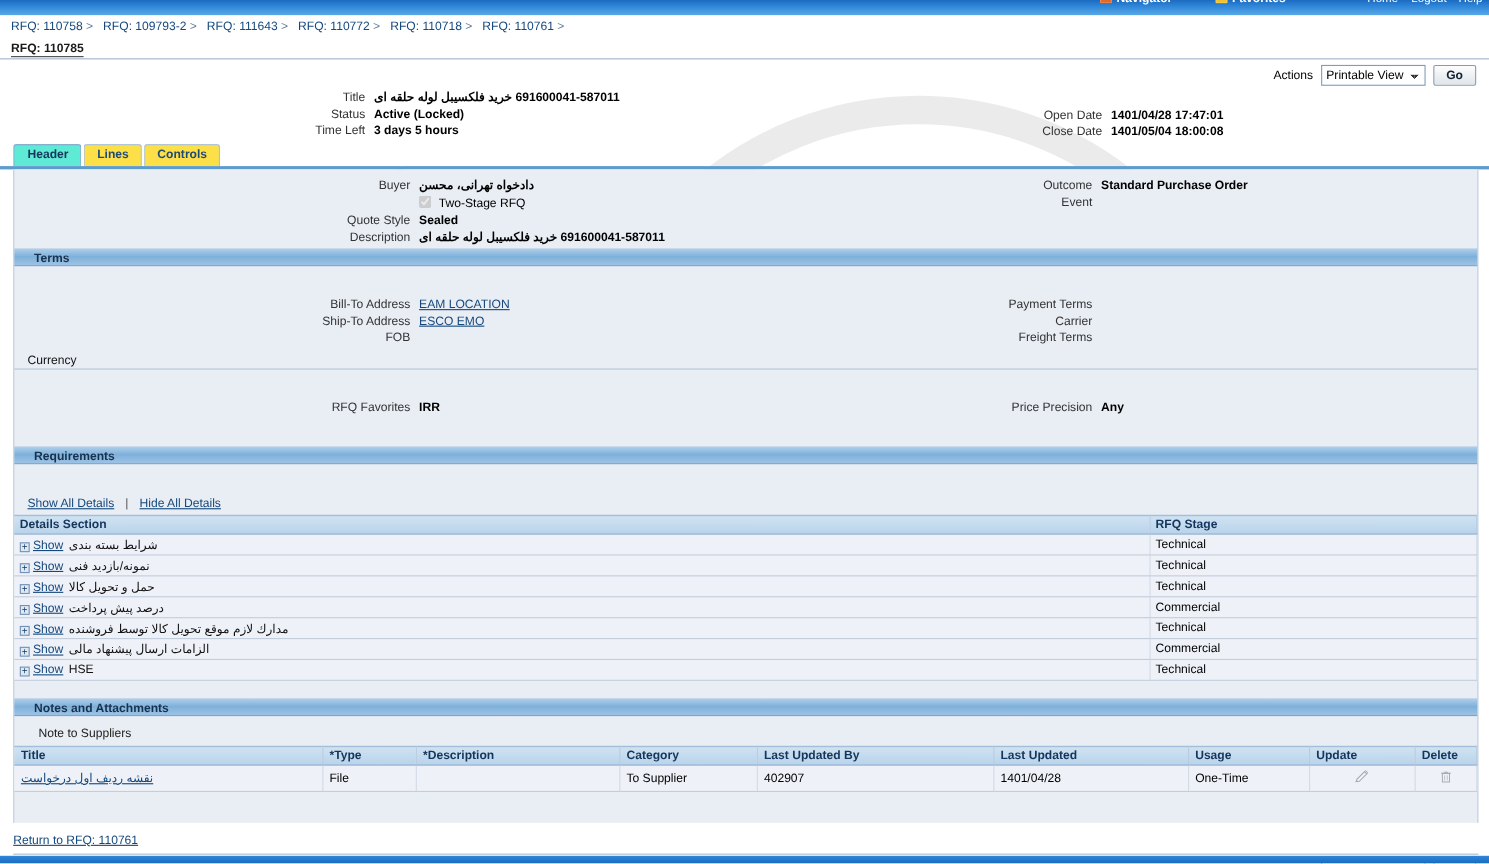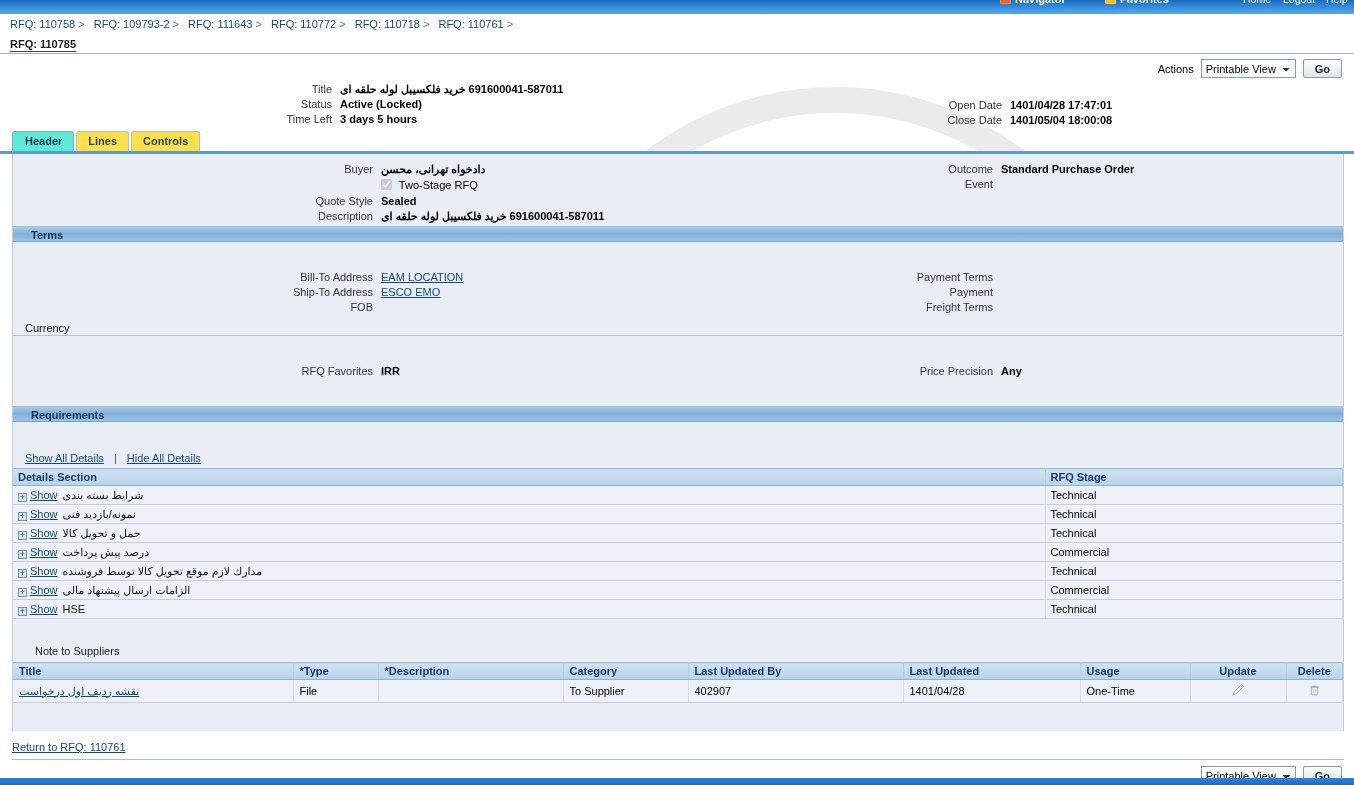"Payment" span.flabel { text: Payment -> Carrier }
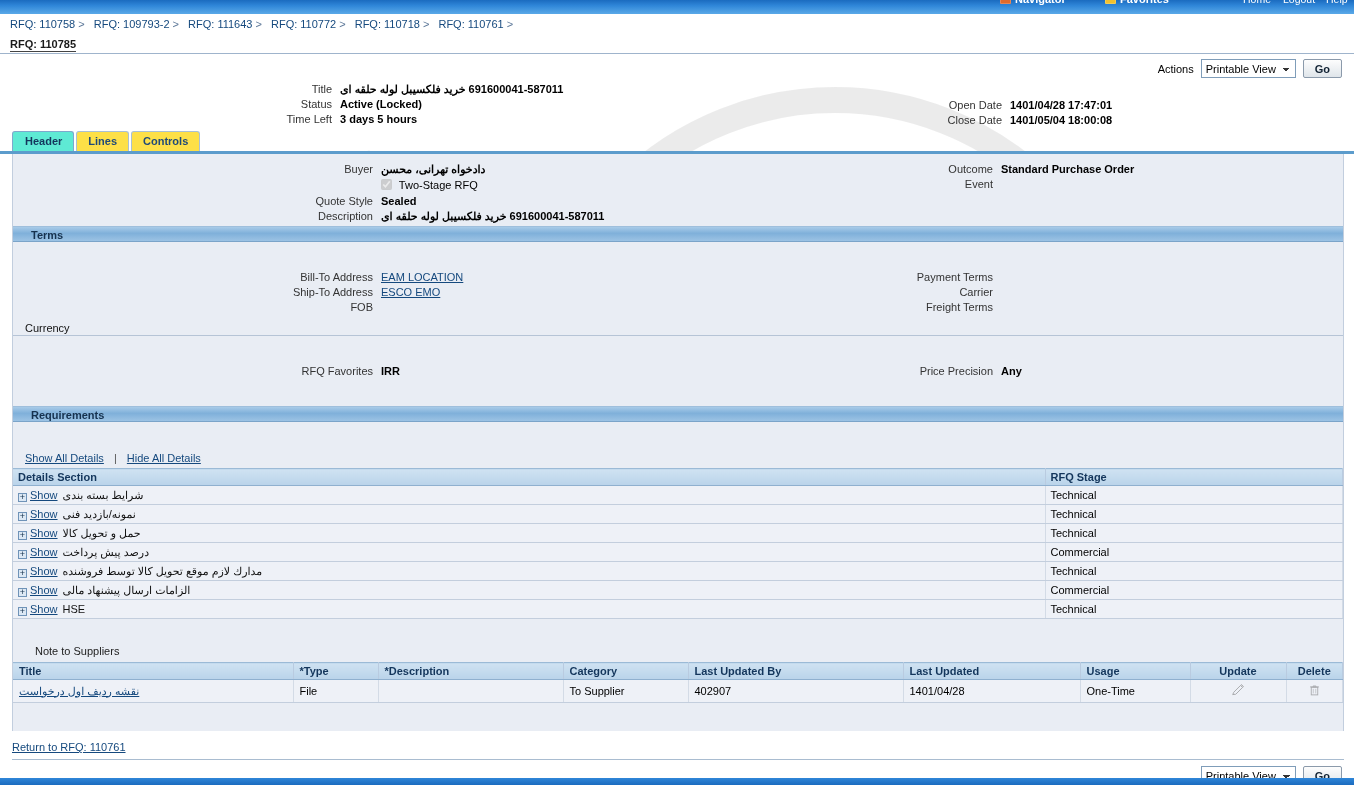"Notes and Attachments" div.band { html: none -> <div>Notes and Attachments</div> }
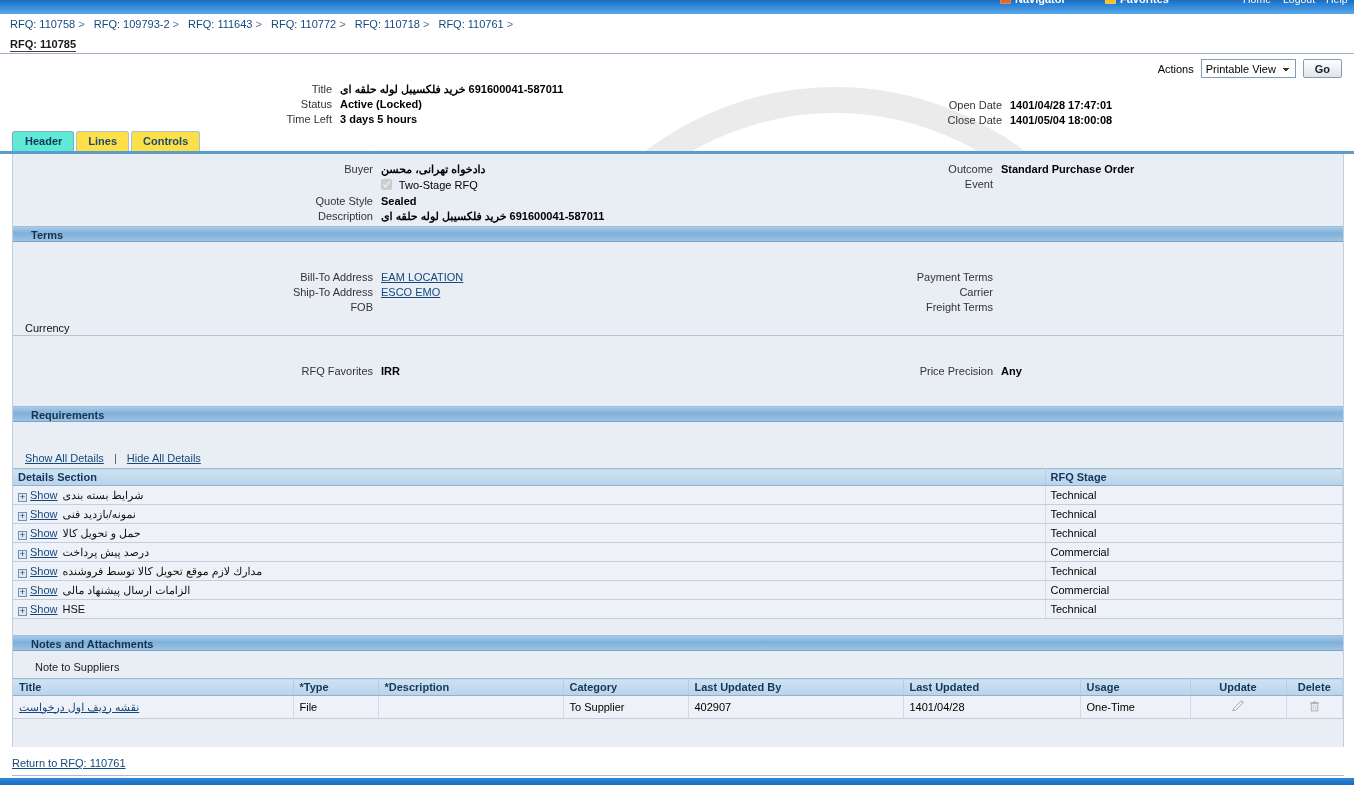"Update" table.att th.ctr { text-align: center -> left }
